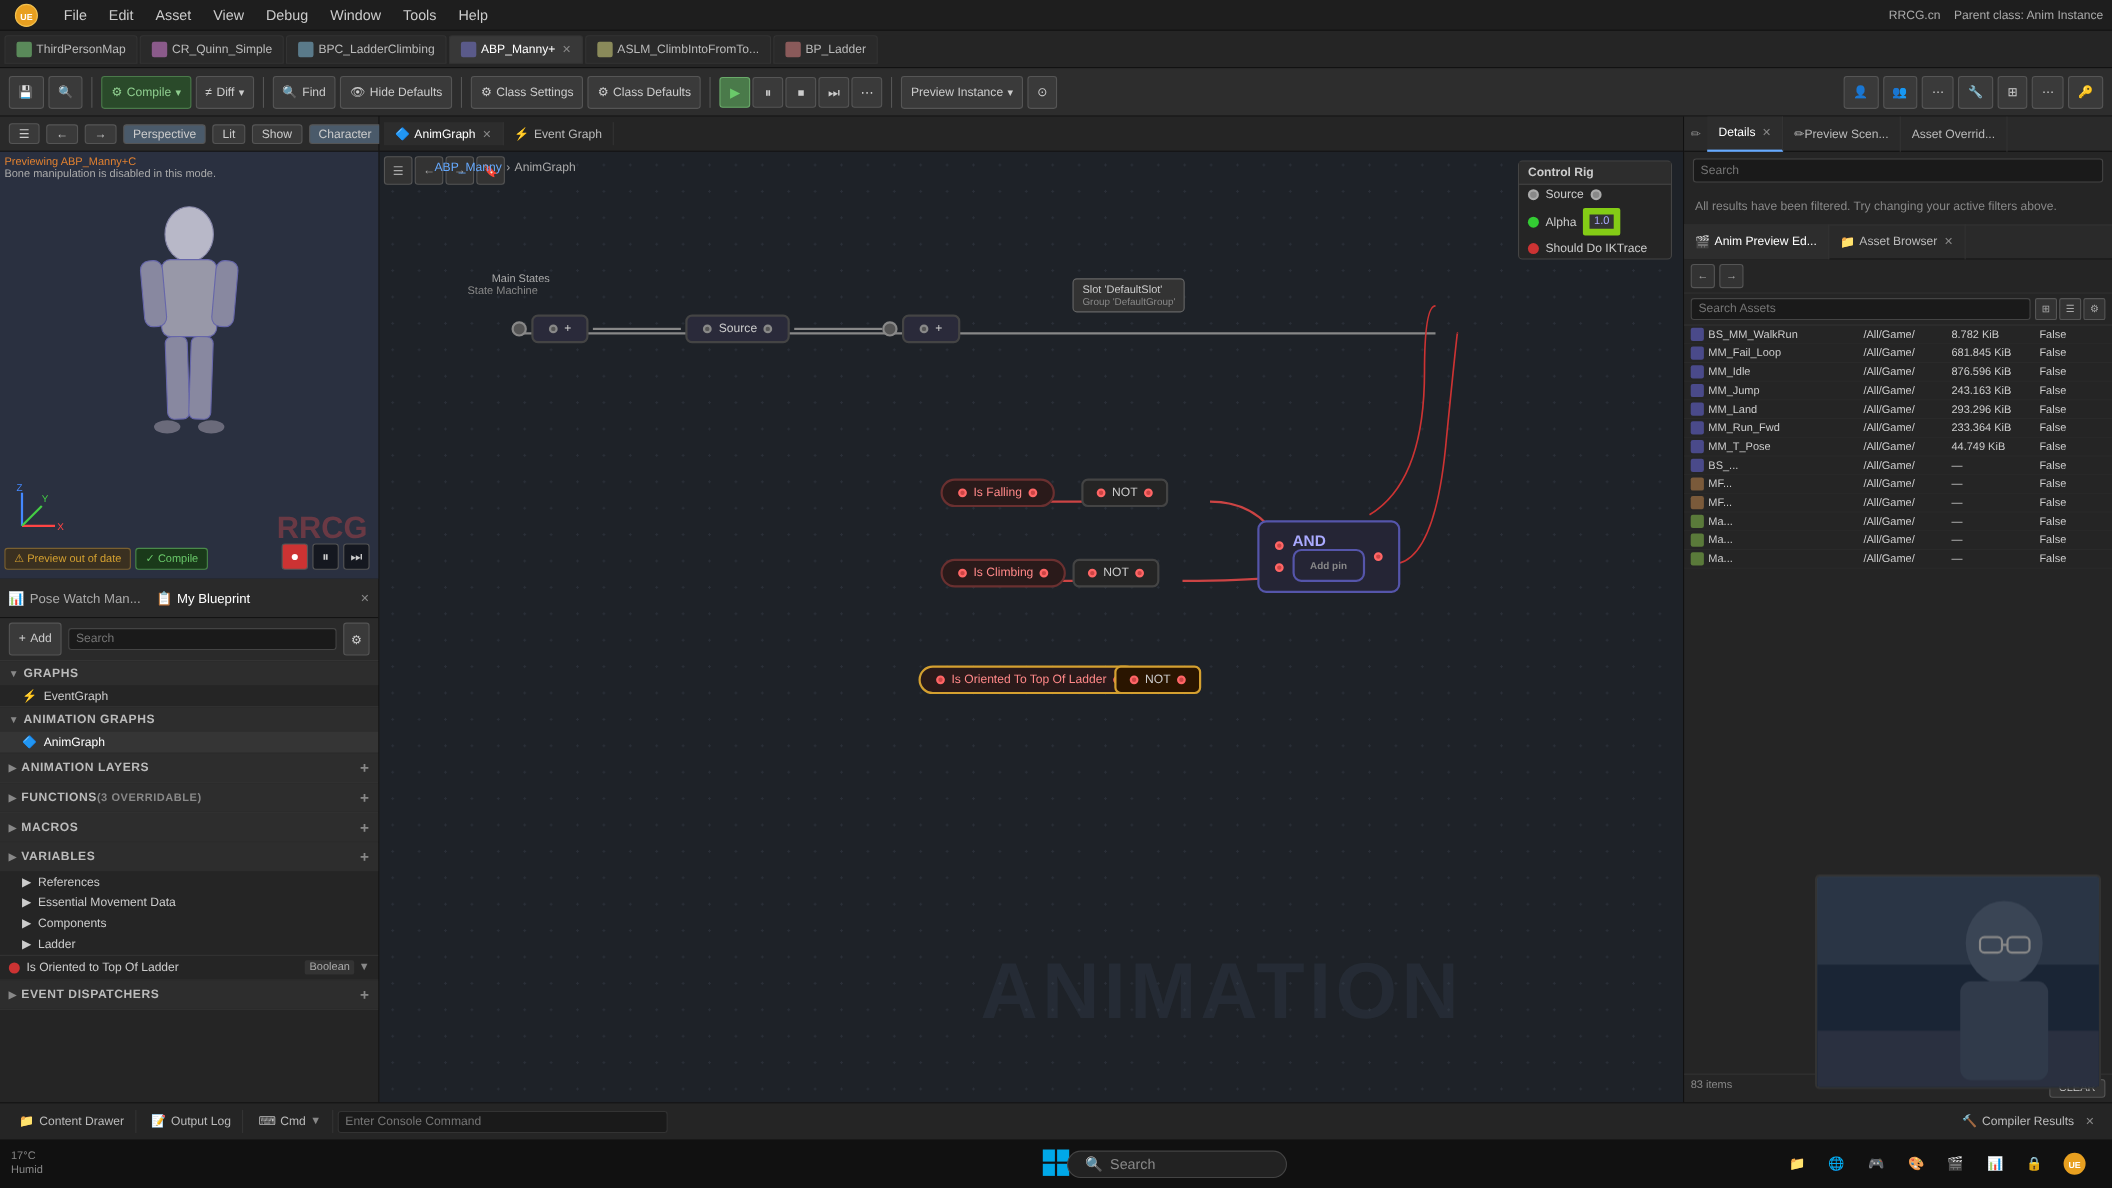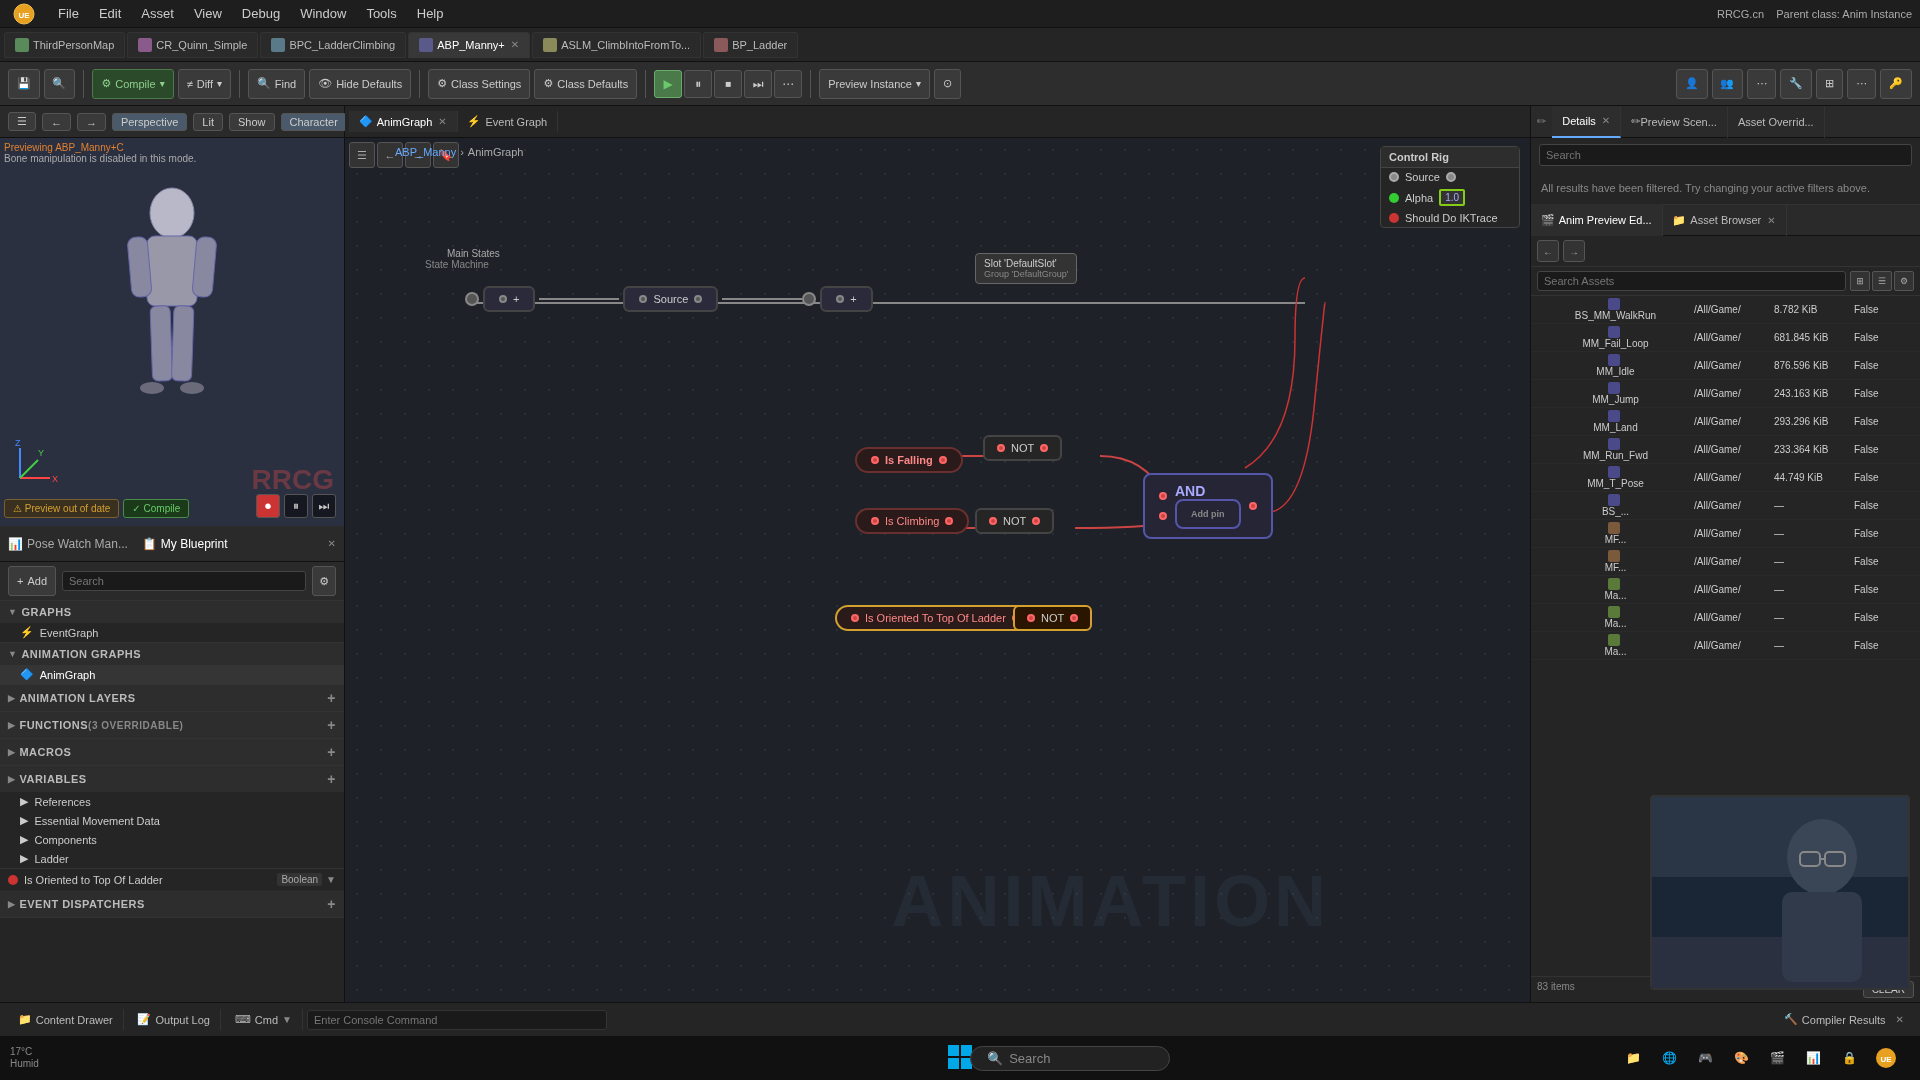"1.0" .cr-value { border: 2px solid #84cc16 -> 6px solid #84cc16 }
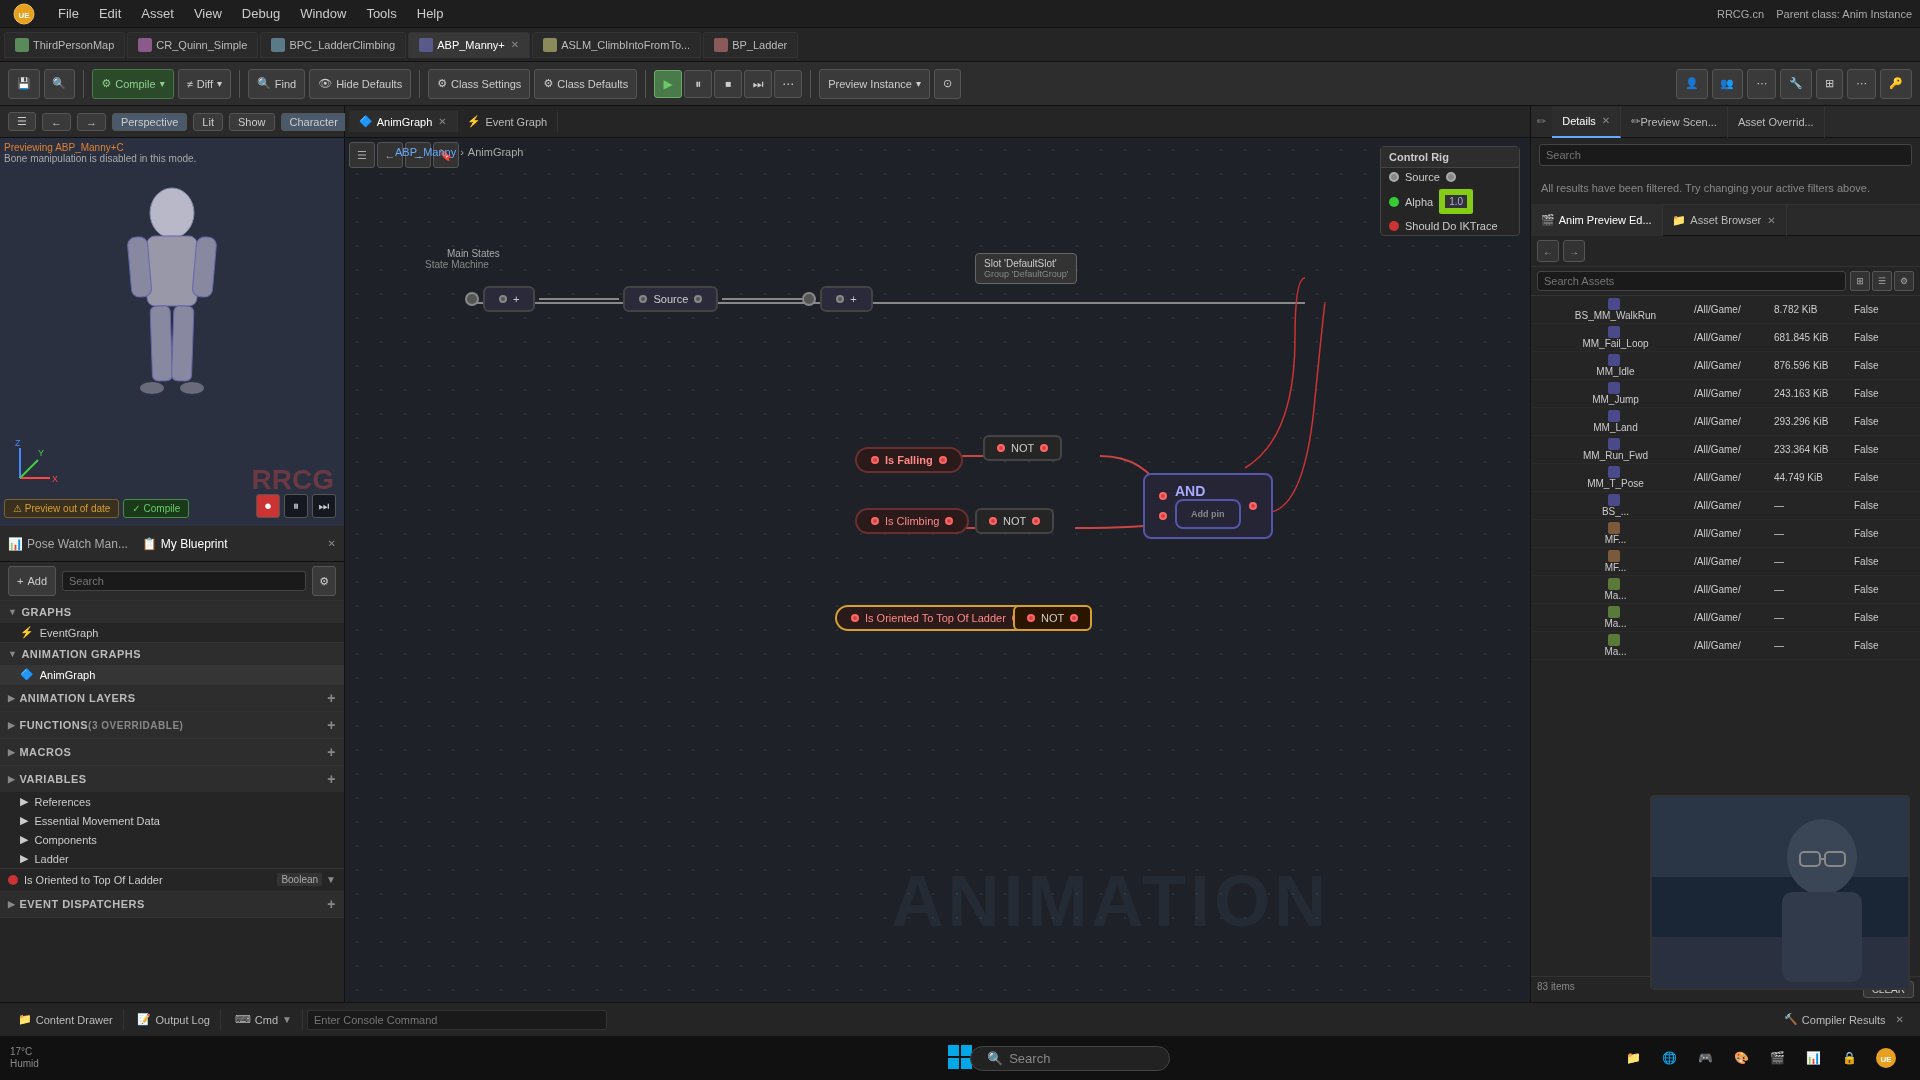"BS_MM_WalkRun" .ab-file-name { flex-direction: column -> none }
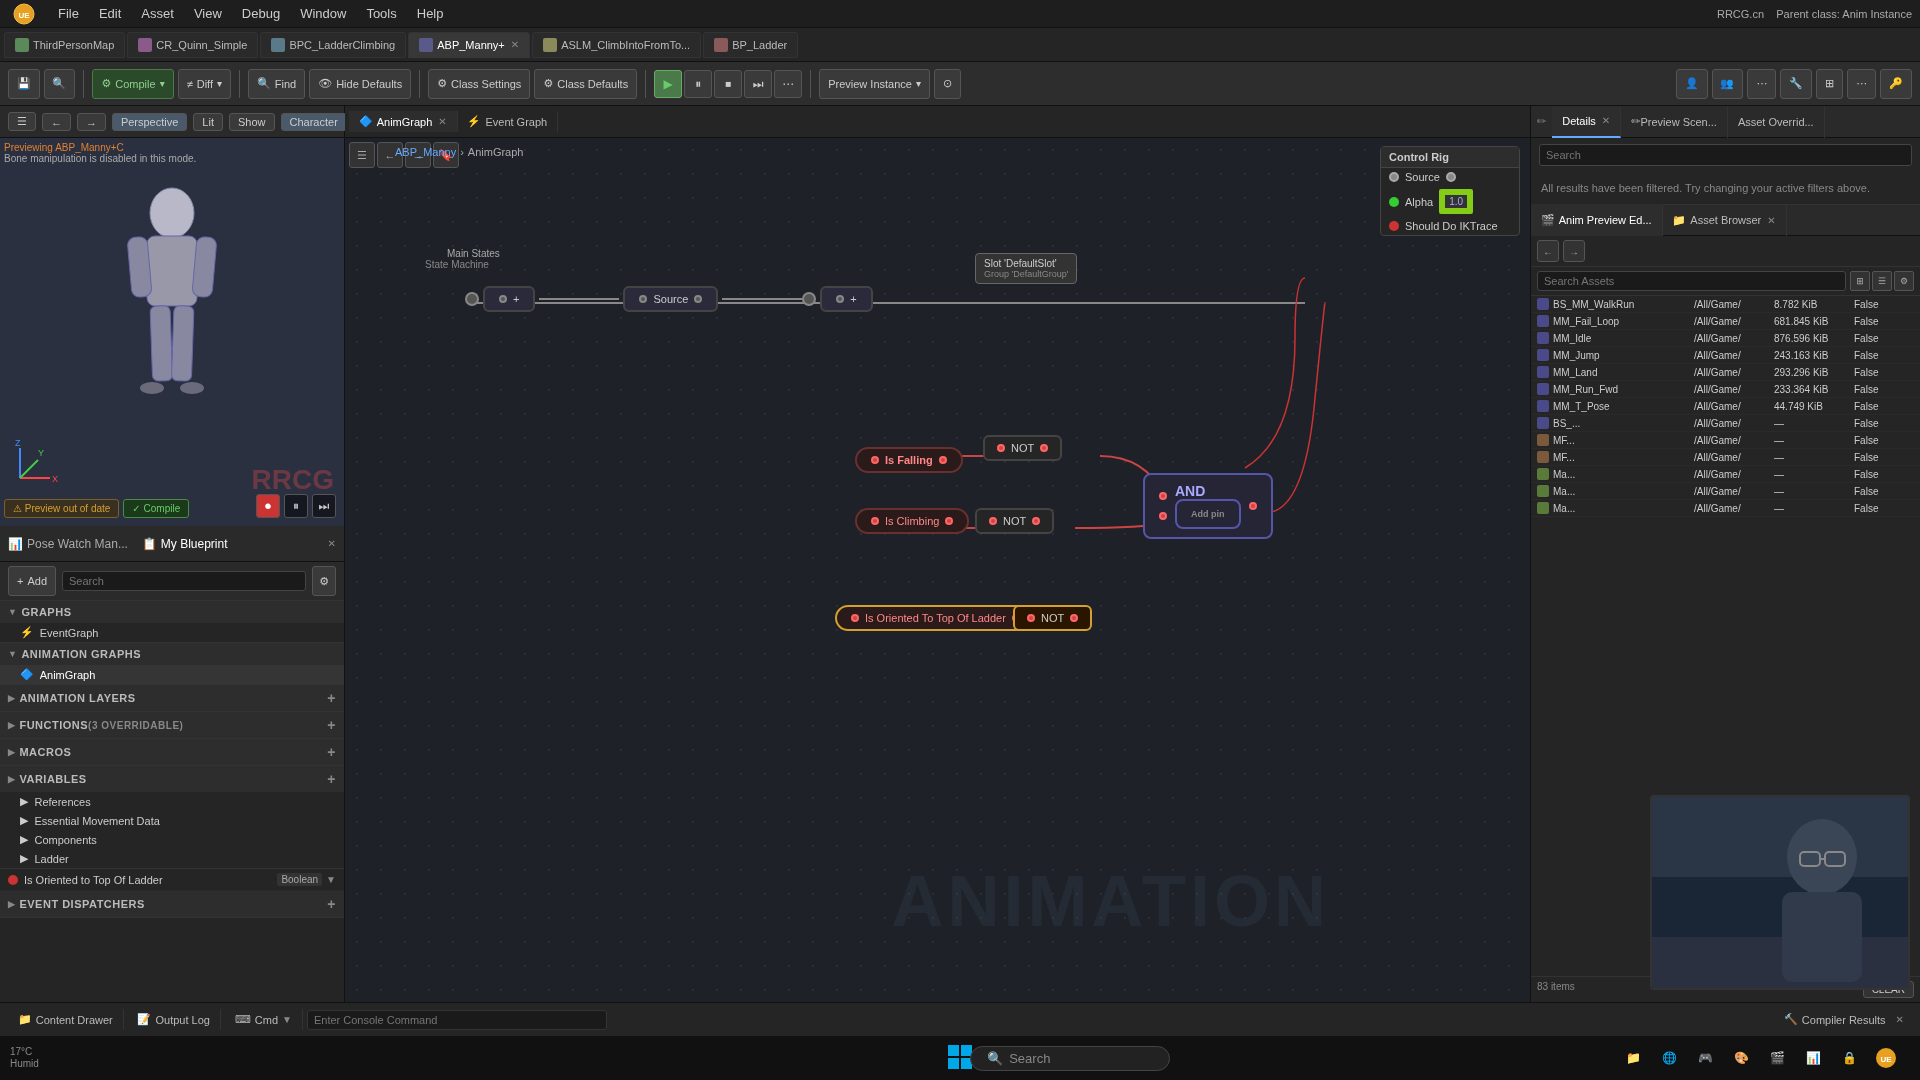"Is Falling" div.bool-node { font-weight: bold -> none; top: 309px -> 297px }
